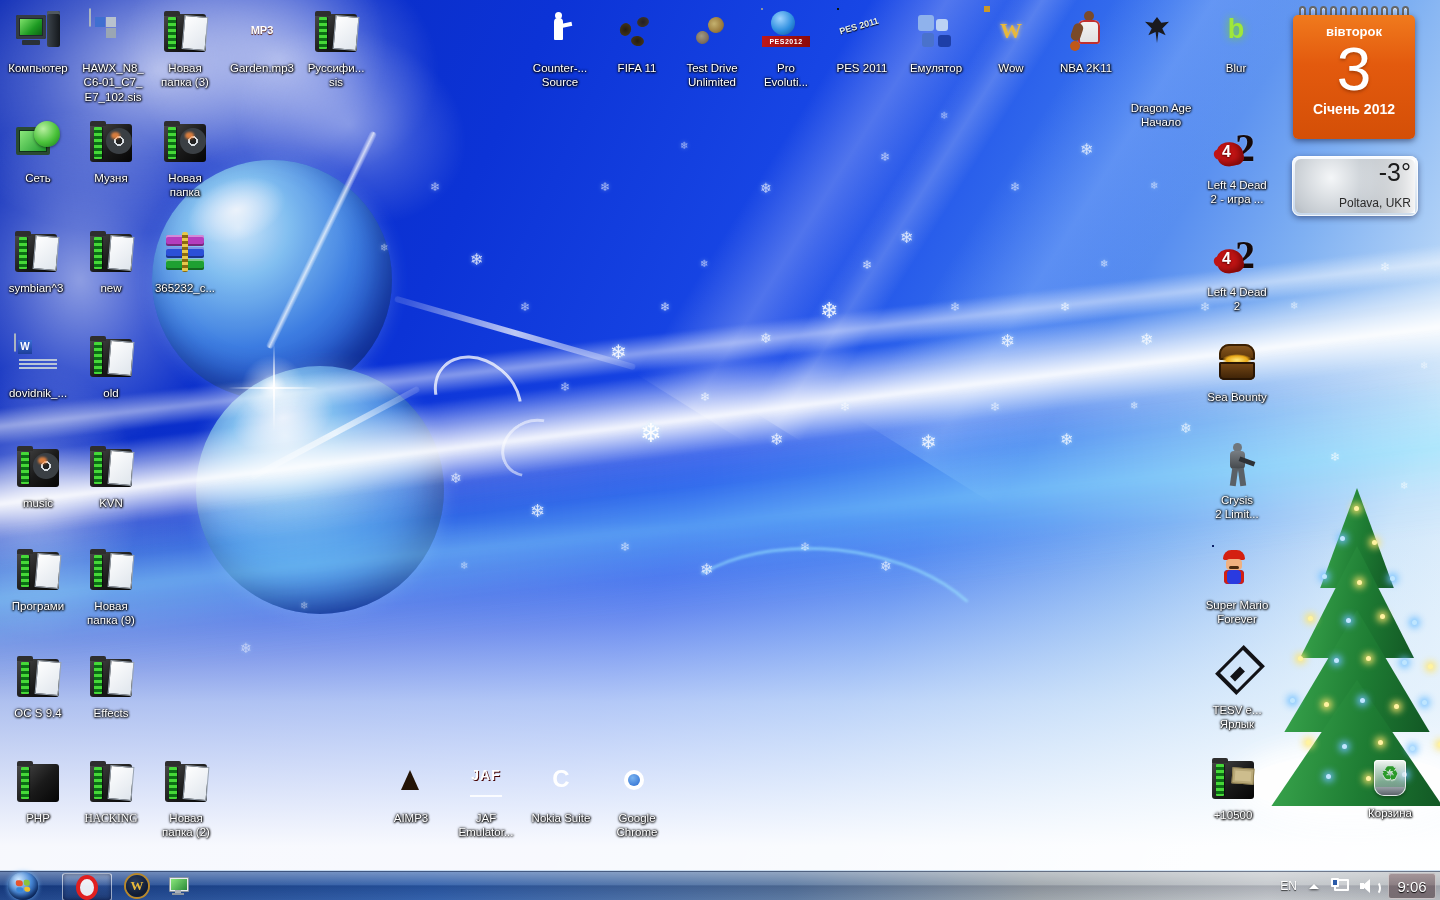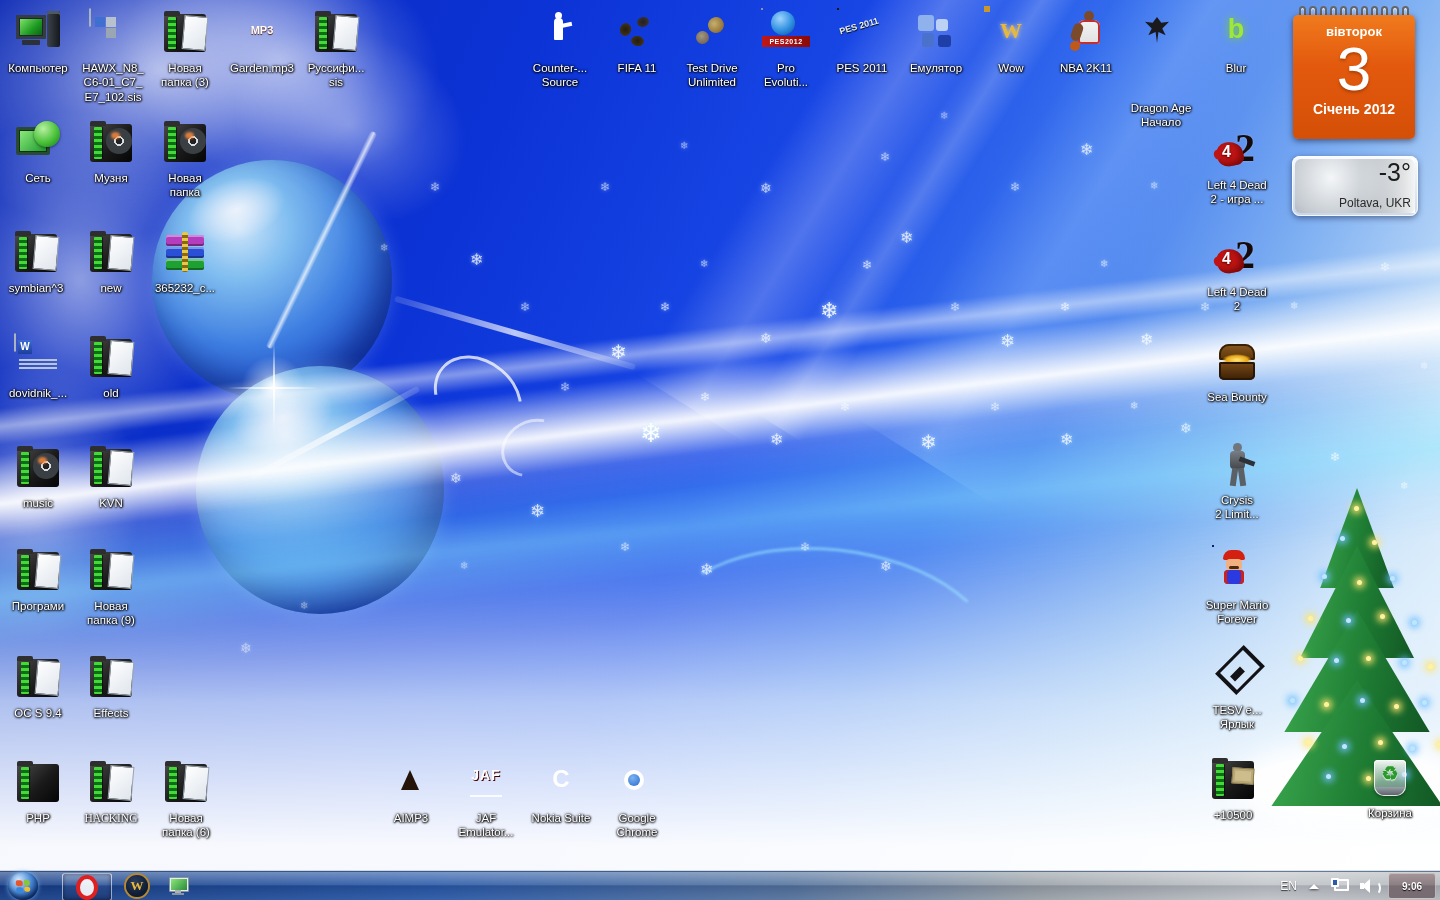"папка (6)" span.ln { text: 6 -> 2 }
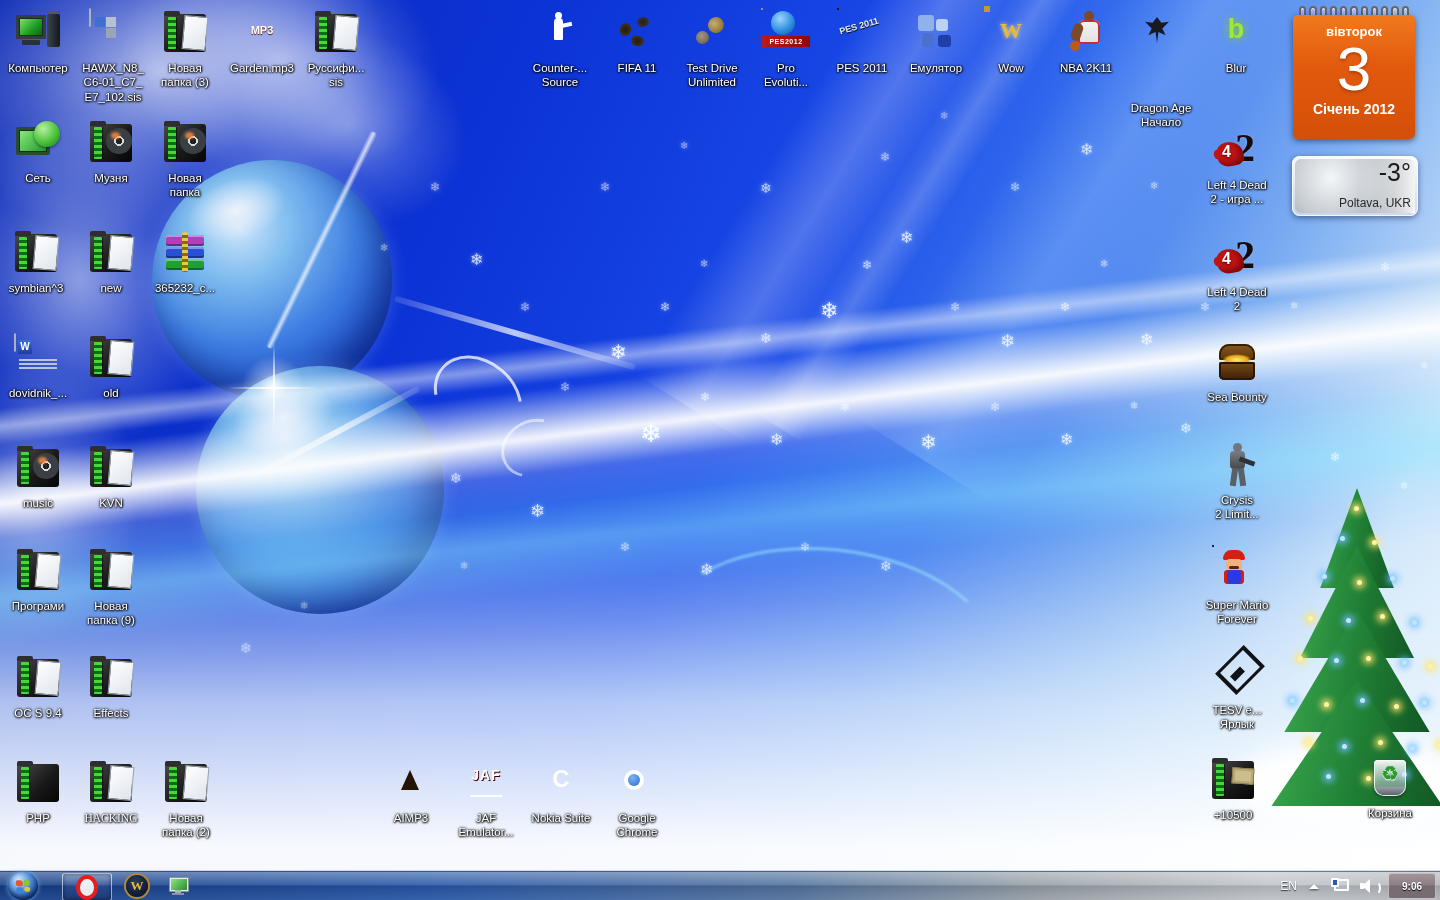"9:06" .tray-clock { font-size: 10px -> 15px; font-weight: bold -> none }
